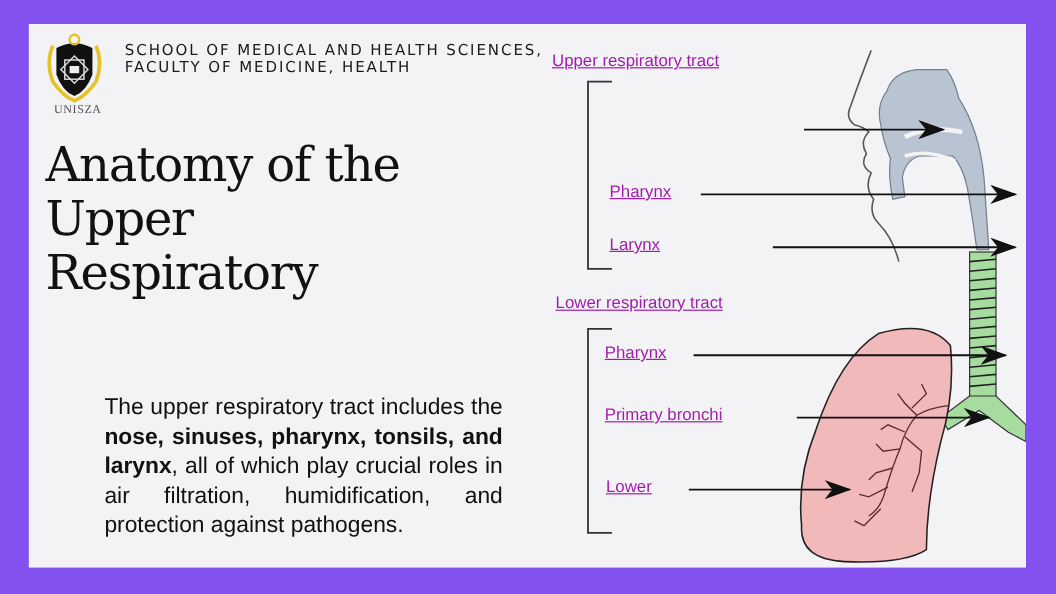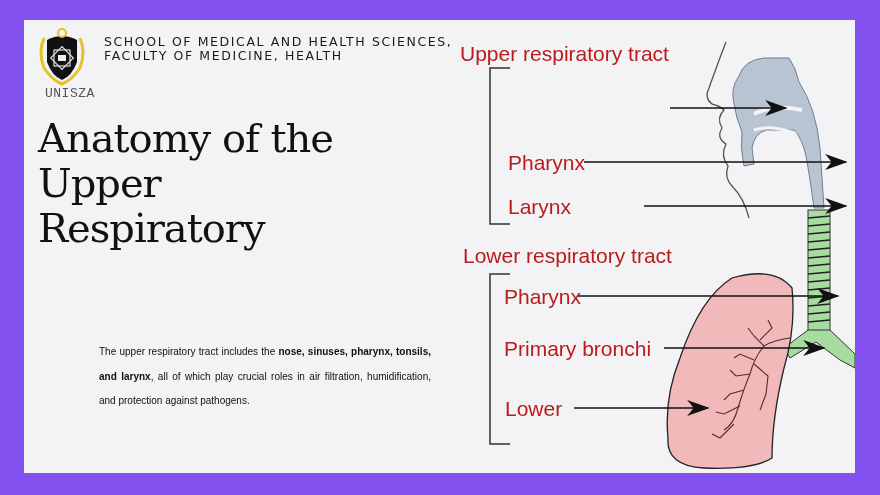"Upper respiratory tract" .lbl { color: #b91c1c -> #a21caf; font-size: 21px -> 14px; text-decoration: none -> underline }
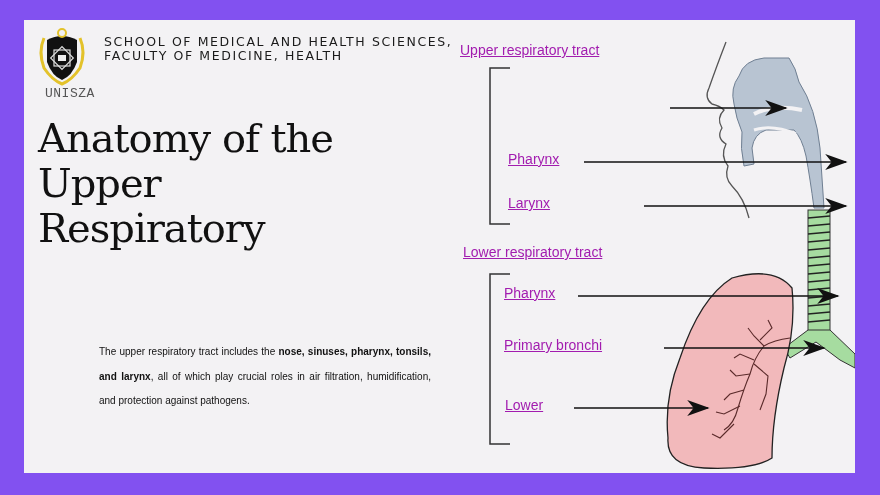"UNISZA" .logo-text { font-family: Liberation Mono, monospace -> Liberation Serif, serif; font-size: 13px -> 10px }
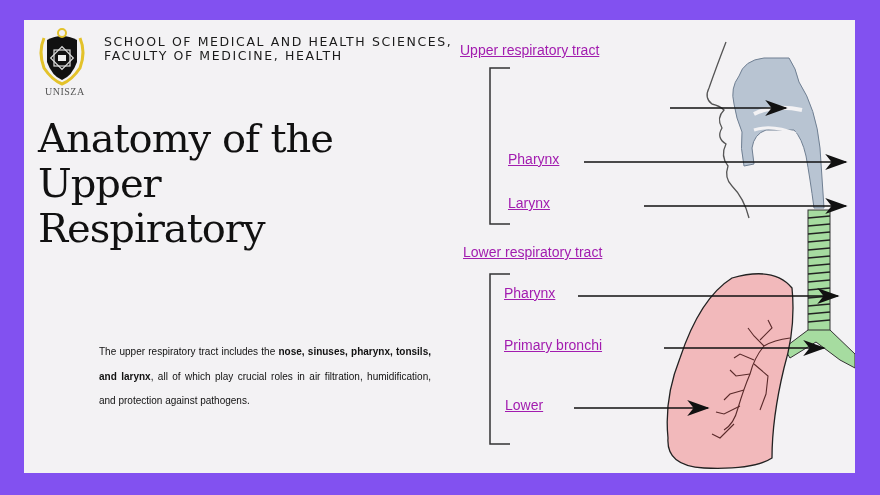"The upper respiratory tract includes" .desc { font-size: 10px -> 19px; margin: 12px -> 0 }
